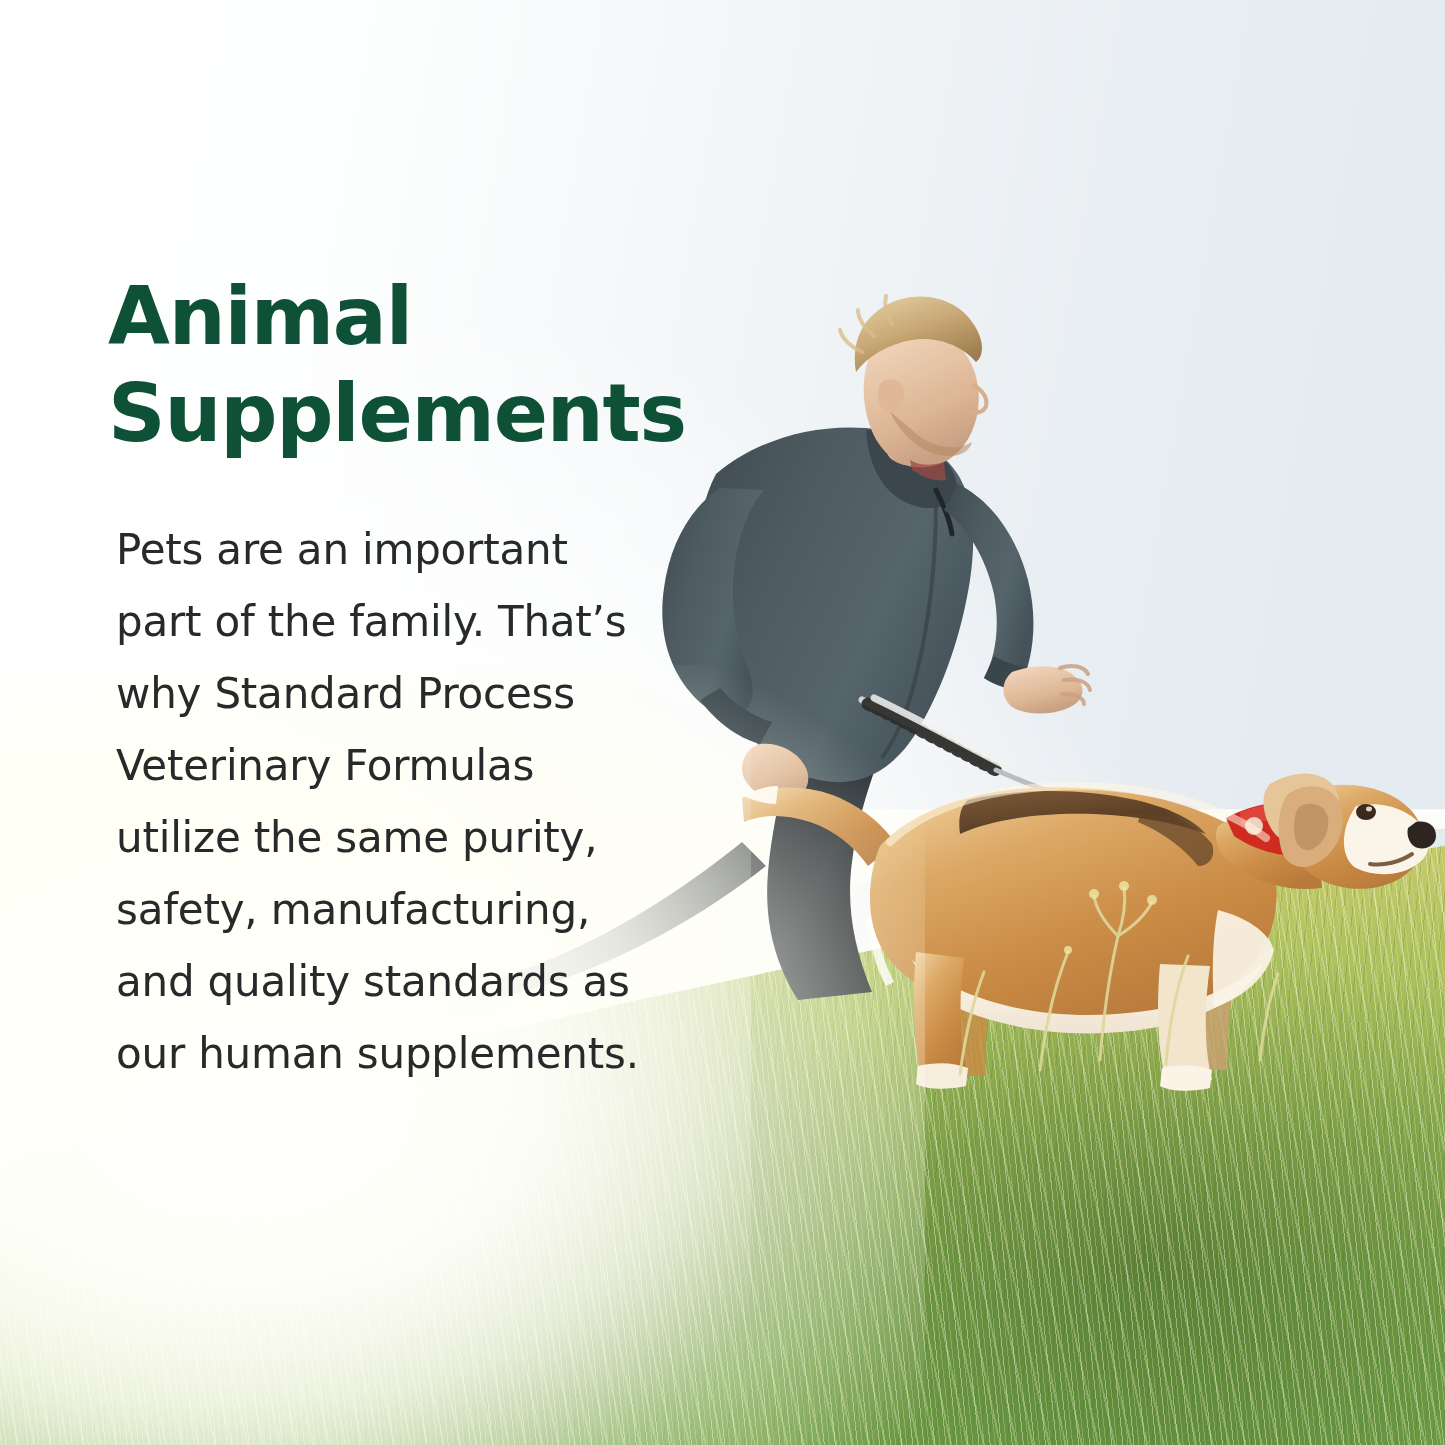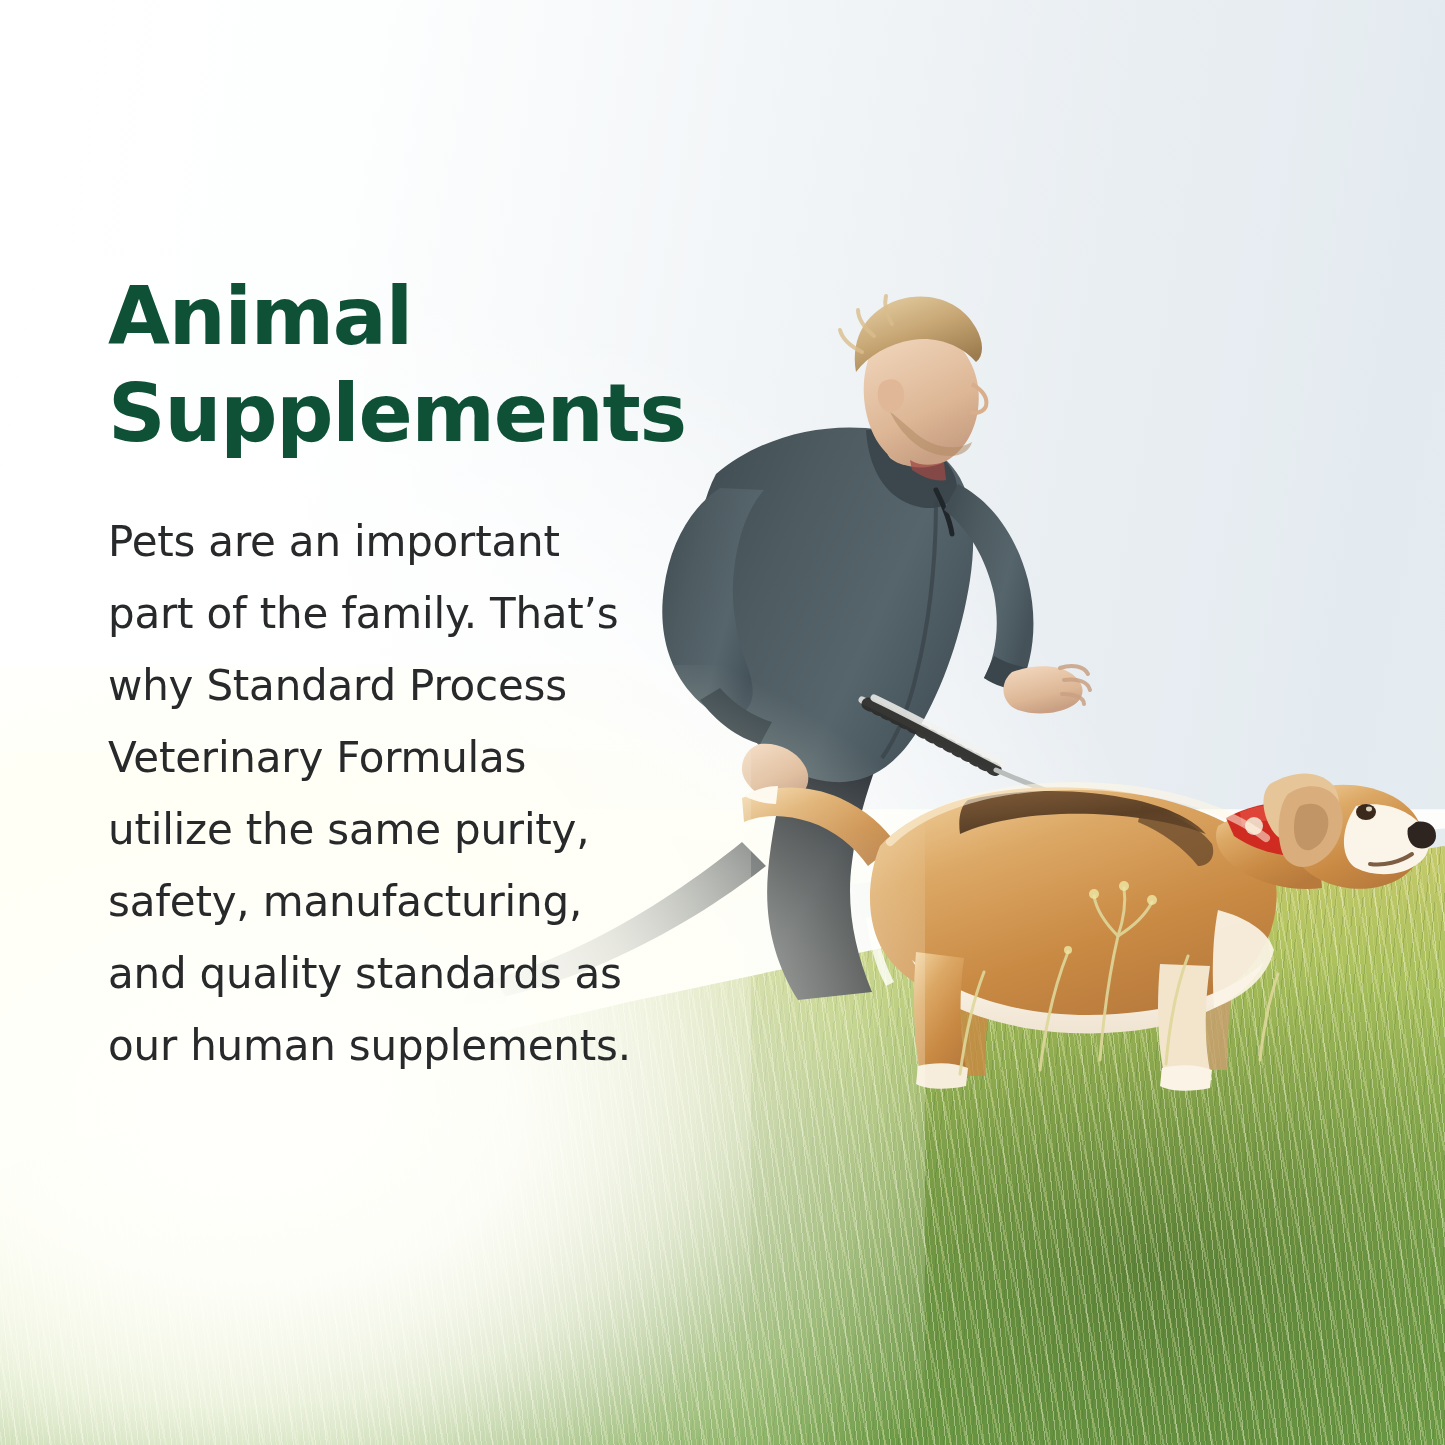"Pets are an important" .bodycopy { margin: 0 -> 8px }
